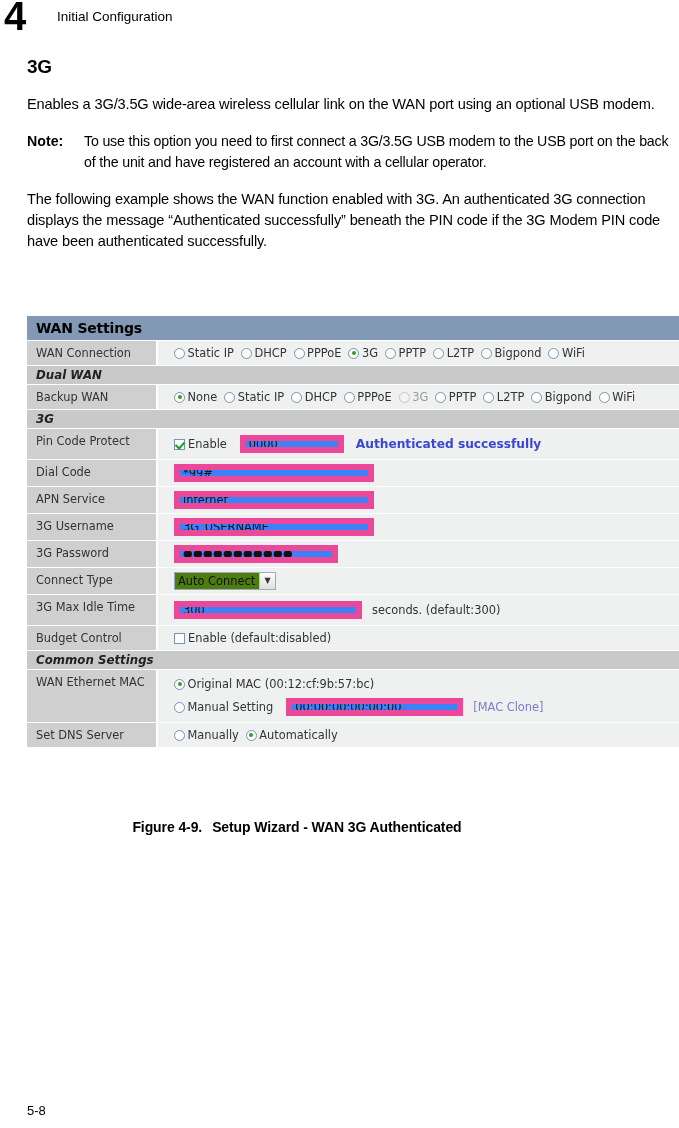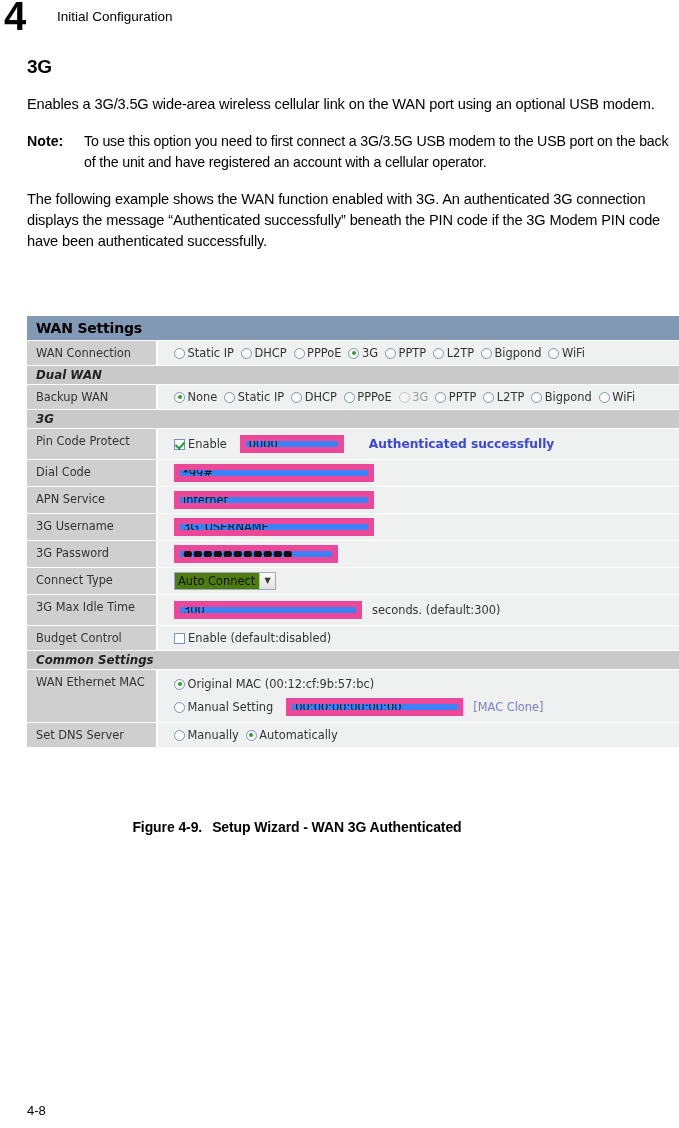"Authenticated successfully" .status-ok { margin-left: 25px -> 12px }
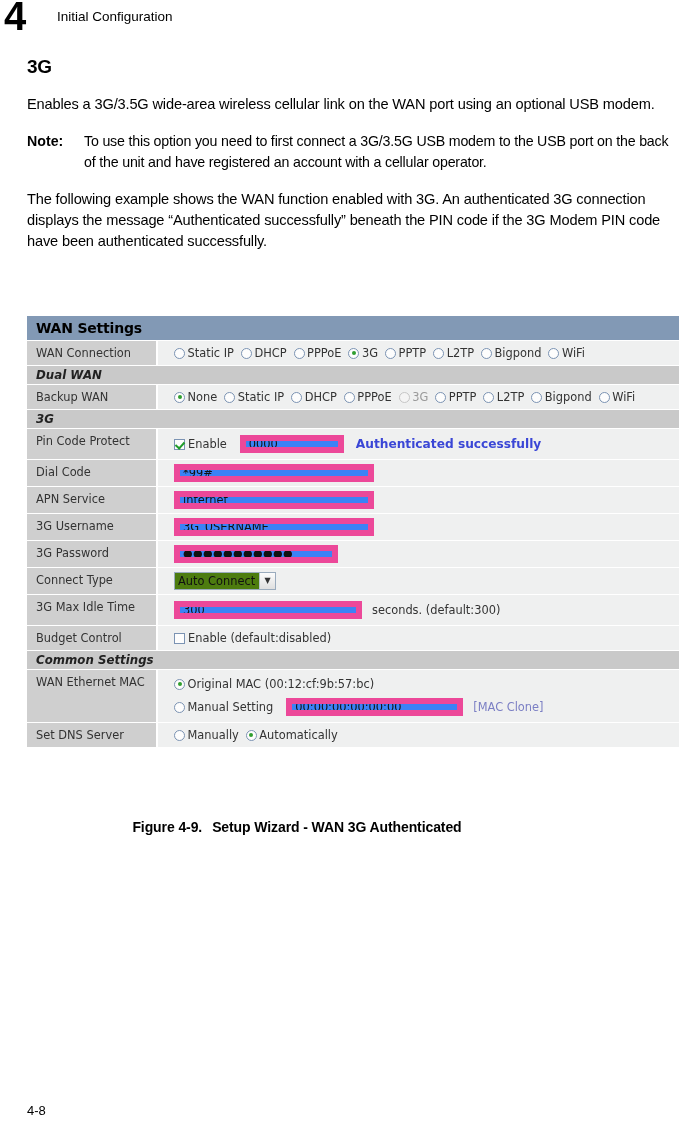"4-8" div.footer { text: 4-8 -> 5-8 }
